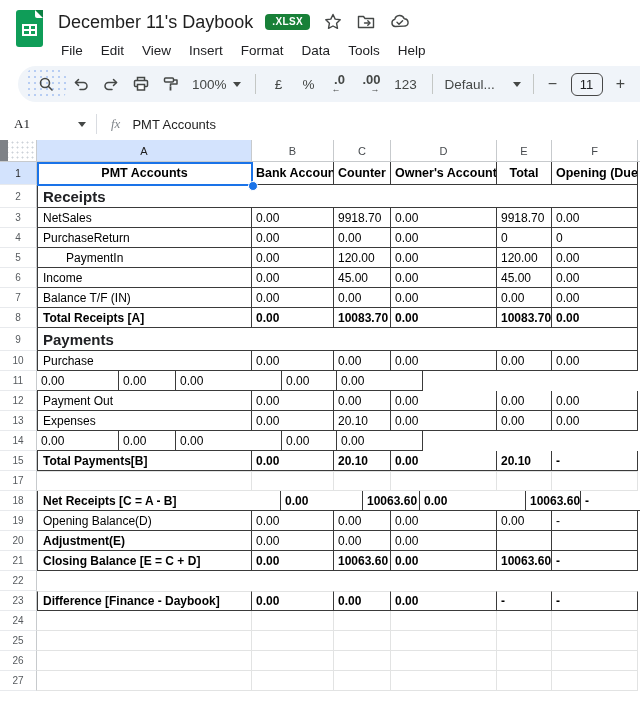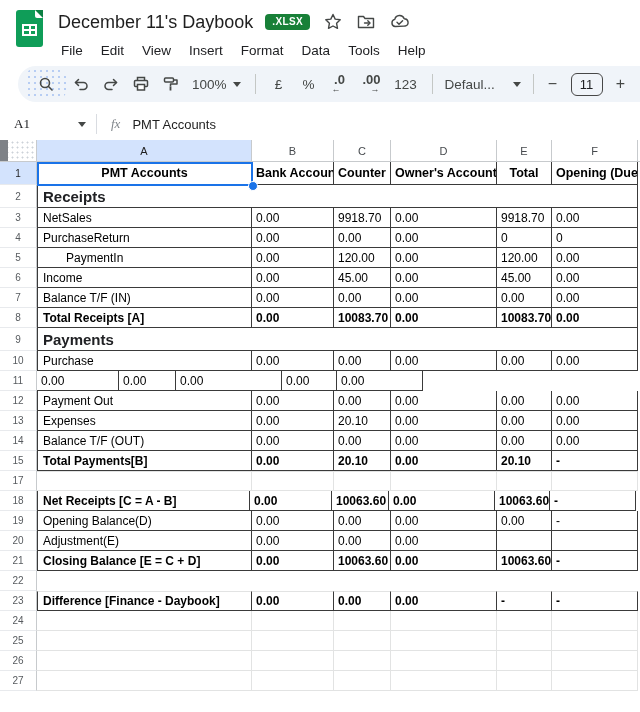"Balance T/F (OUT)" div.cell { html: <div>Balance T/F (OUT)</div> -> none }
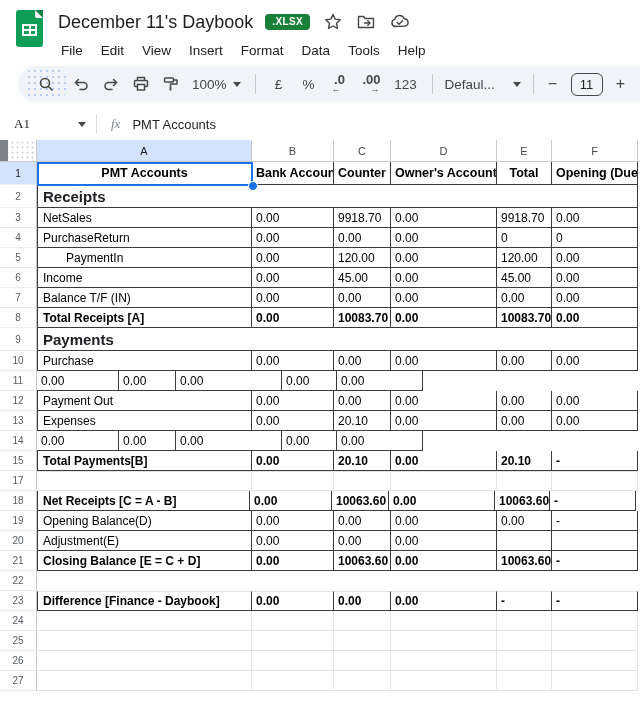"Net Receipts [C = A" div.cell { width: 213px -> 244px }
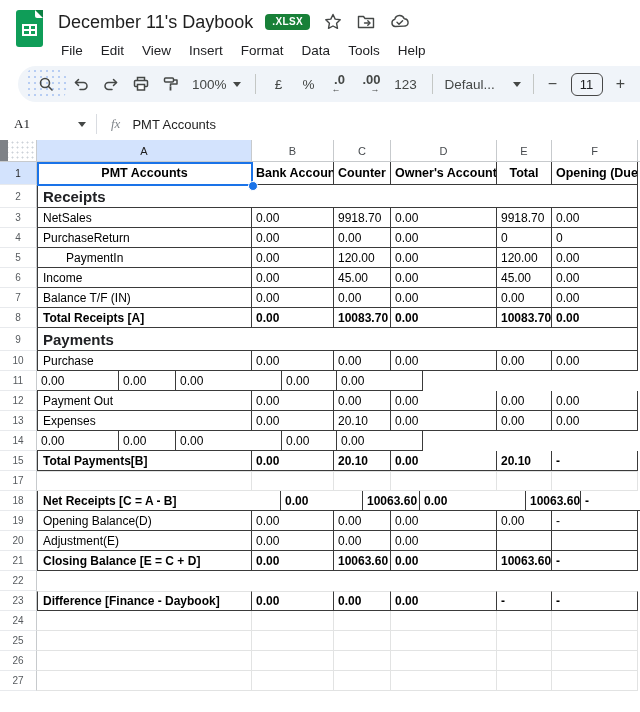"Adjustment(E)" div.cell { font-weight: none -> bold }
